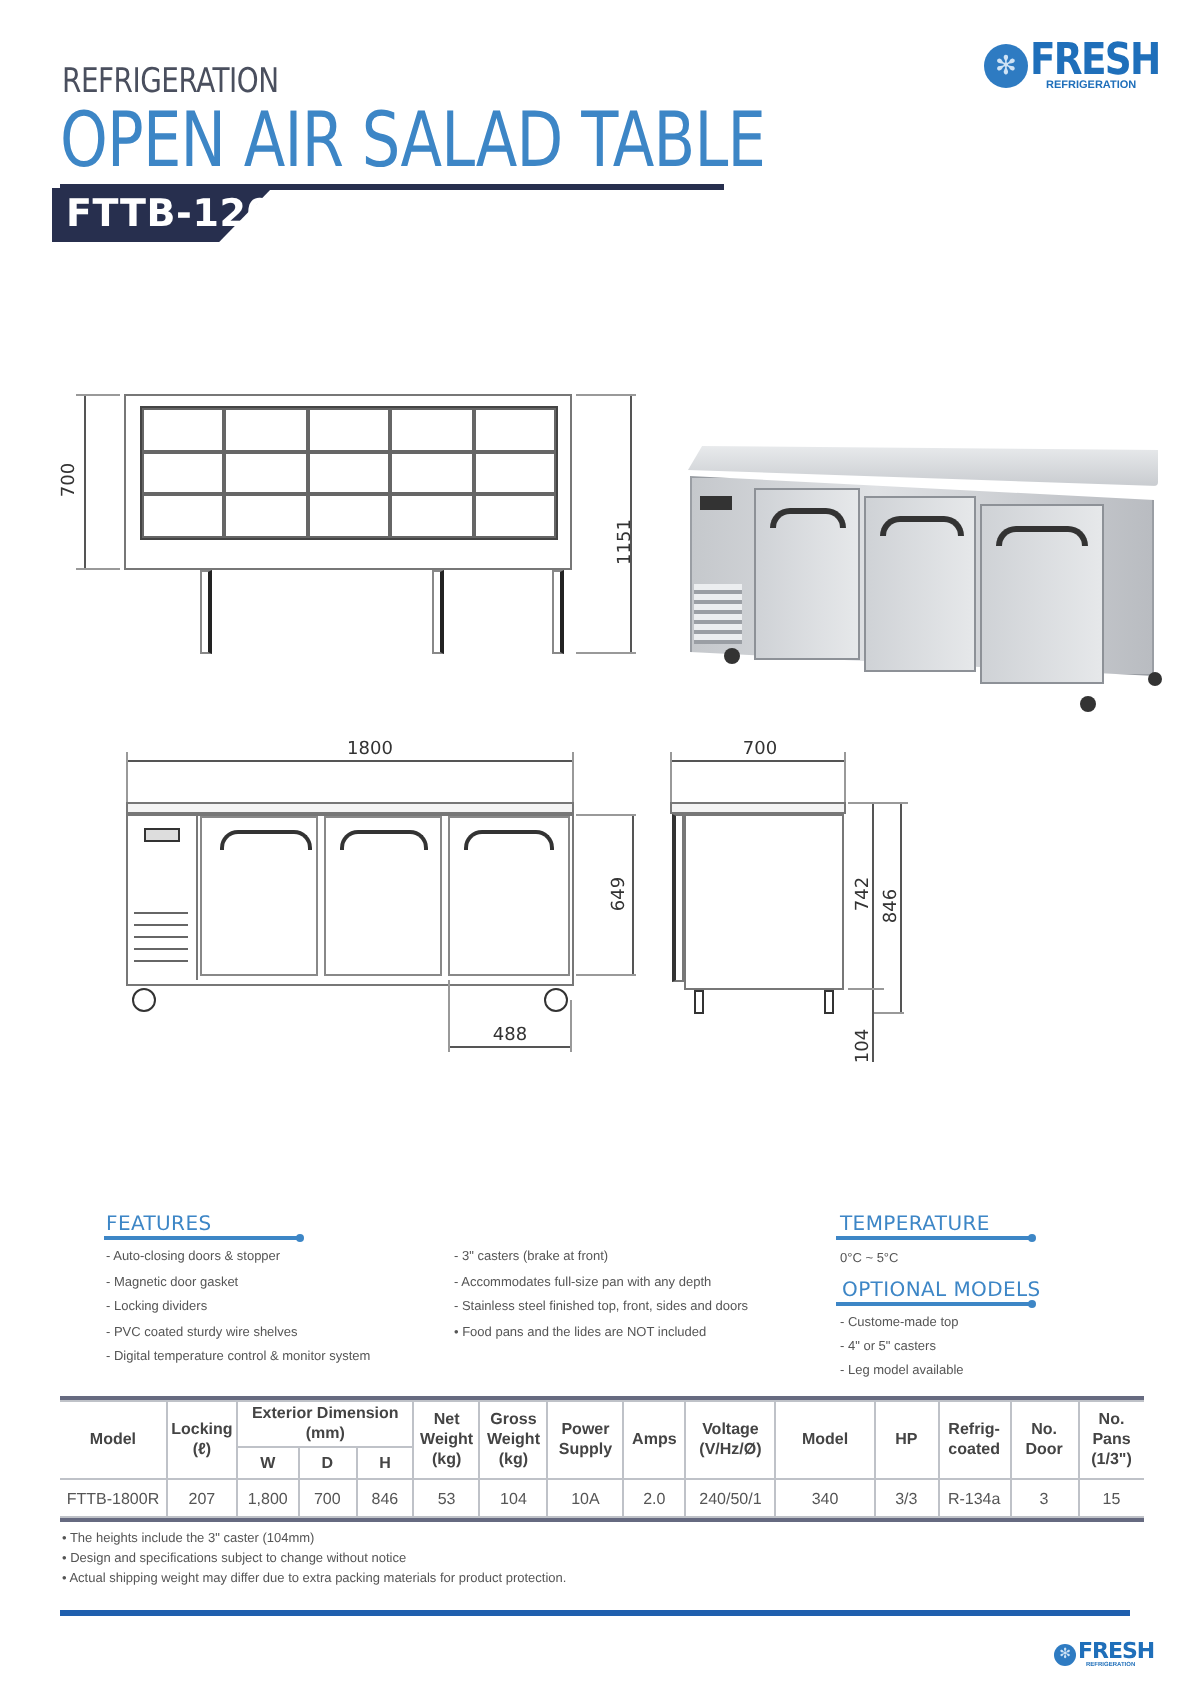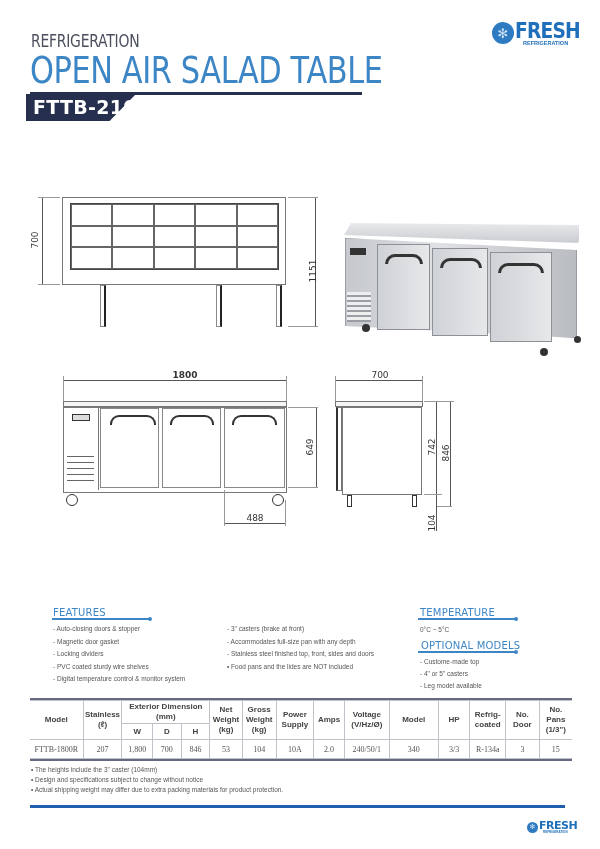"FTTB-2100" div.abs { text: FTTB-2100 -> FTTB-1200 }
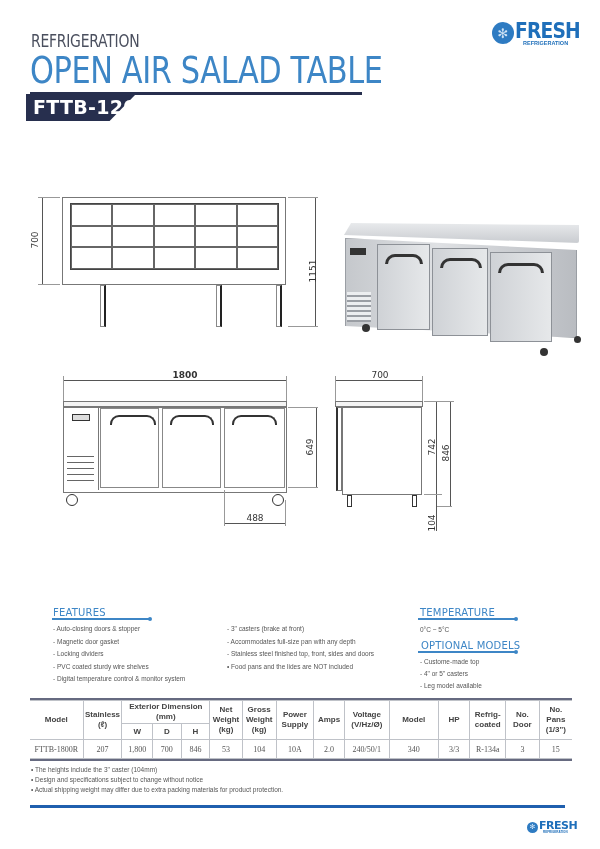"1800" div.abs { font-weight: bold -> none }
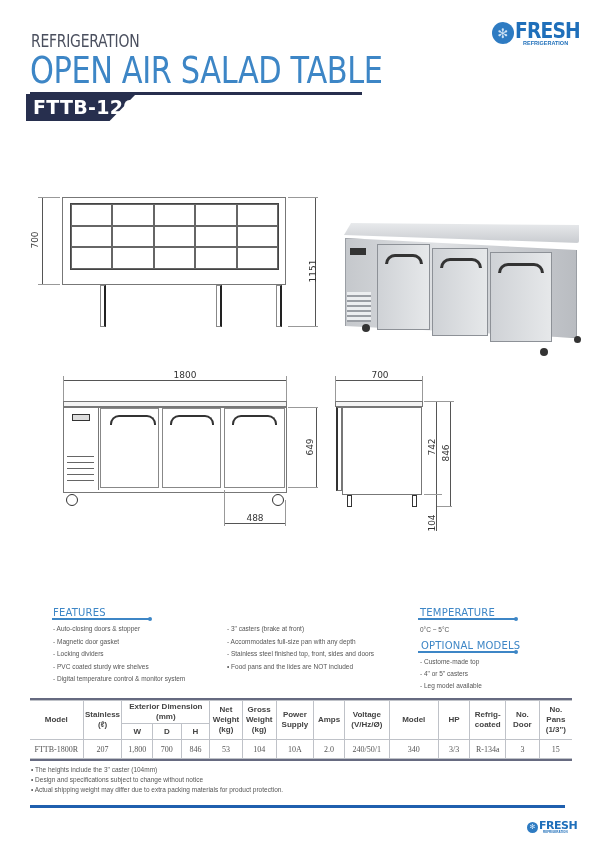"Stainless" span { text: Stainless -> Locking }
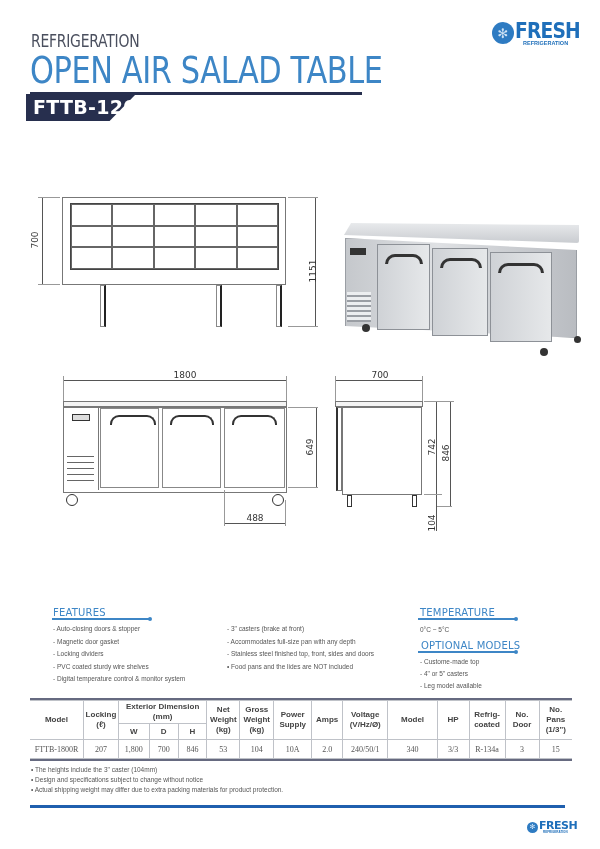"FTTB-1800R" tr { font-family: Liberation Serif, serif -> none }
